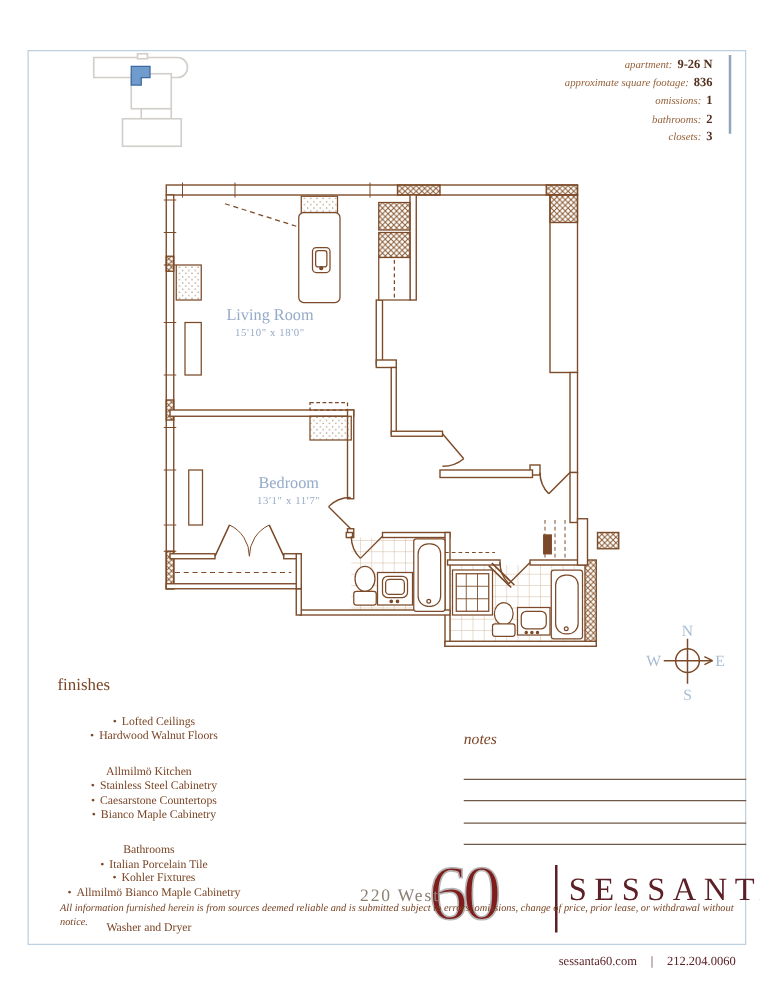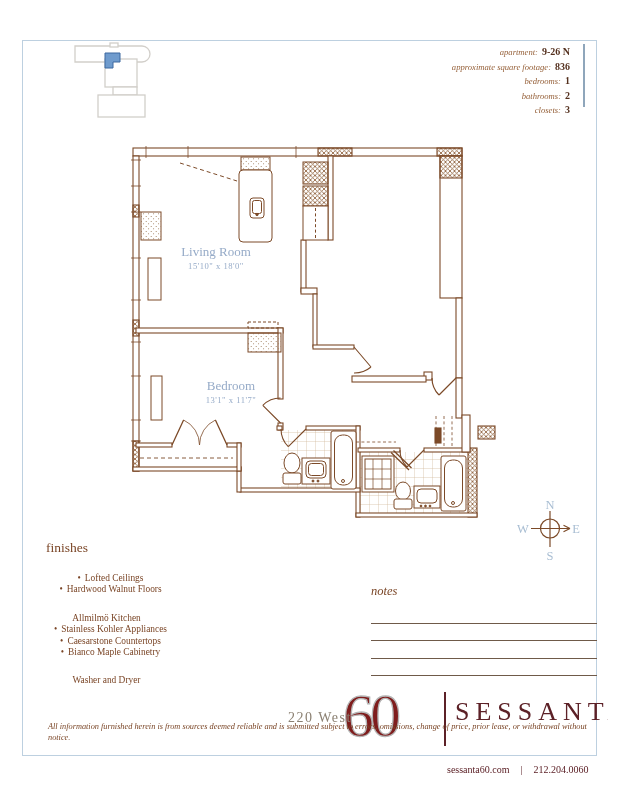"bedrooms:" span.info-label { text: bedrooms -> omissions }
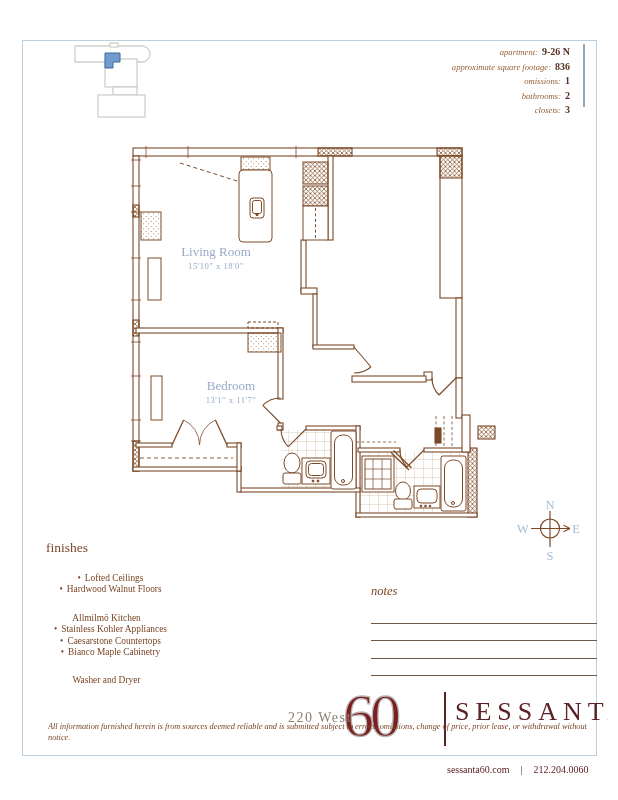"Stainless Kohler Appliances" span { text: Kohler Appliances -> Steel Cabinetry }
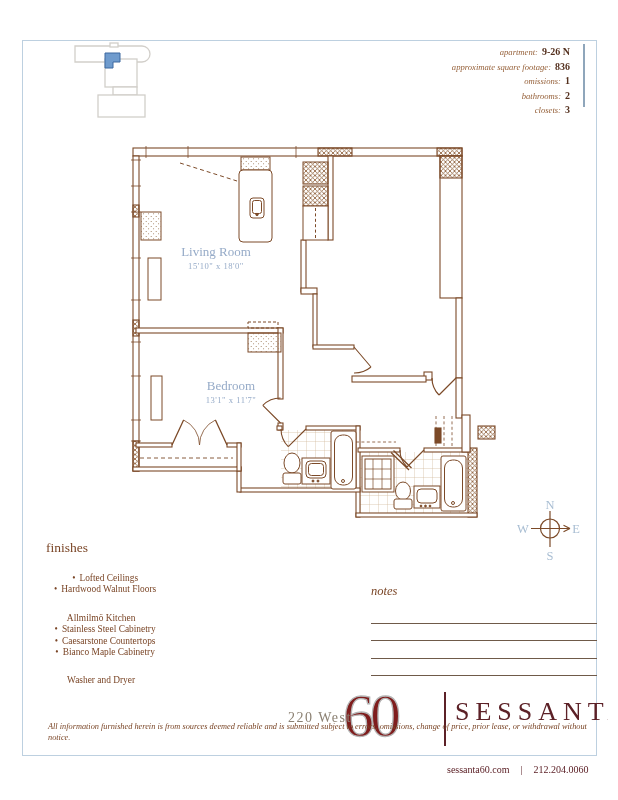"Bathrooms" div.fin-group { html: none -> <div> <div>Bathrooms</div> <div><span>•</span><span>Italian Porcelain Tile</span></div> <div><span>•</span><span>Kohler Fixtures</span></div> <div><span>•</span><span>Allmilmö Bianco Maple Cabinetry</span></div> </div> }
